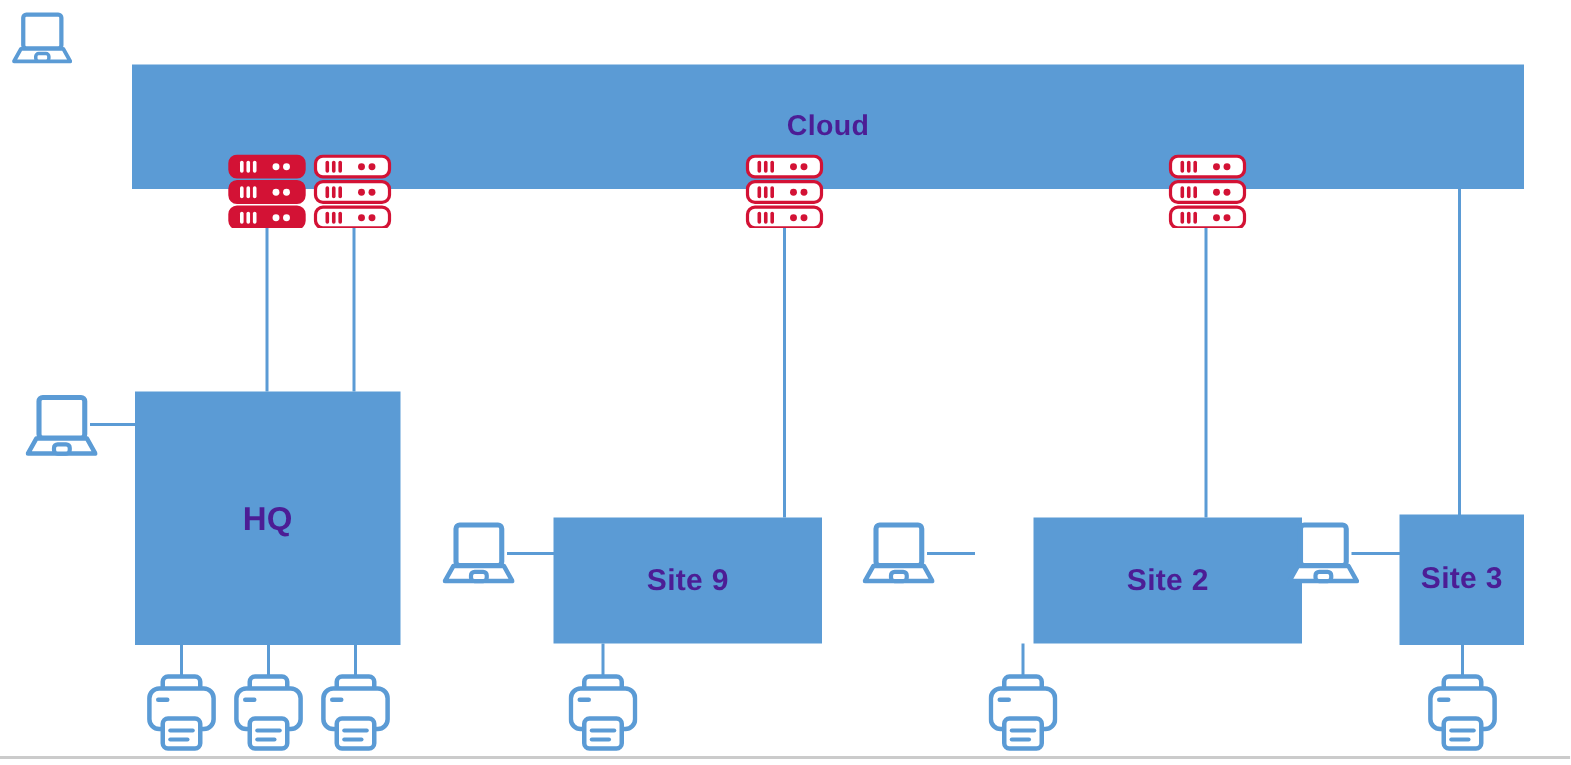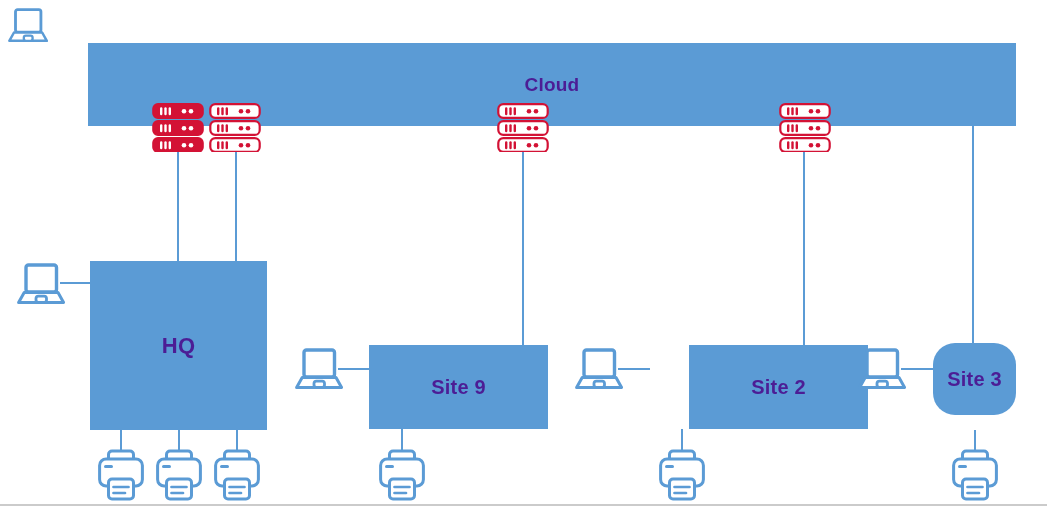"Site 3" .site3 { border-radius: 22px -> none; height: 72px -> 87px }
